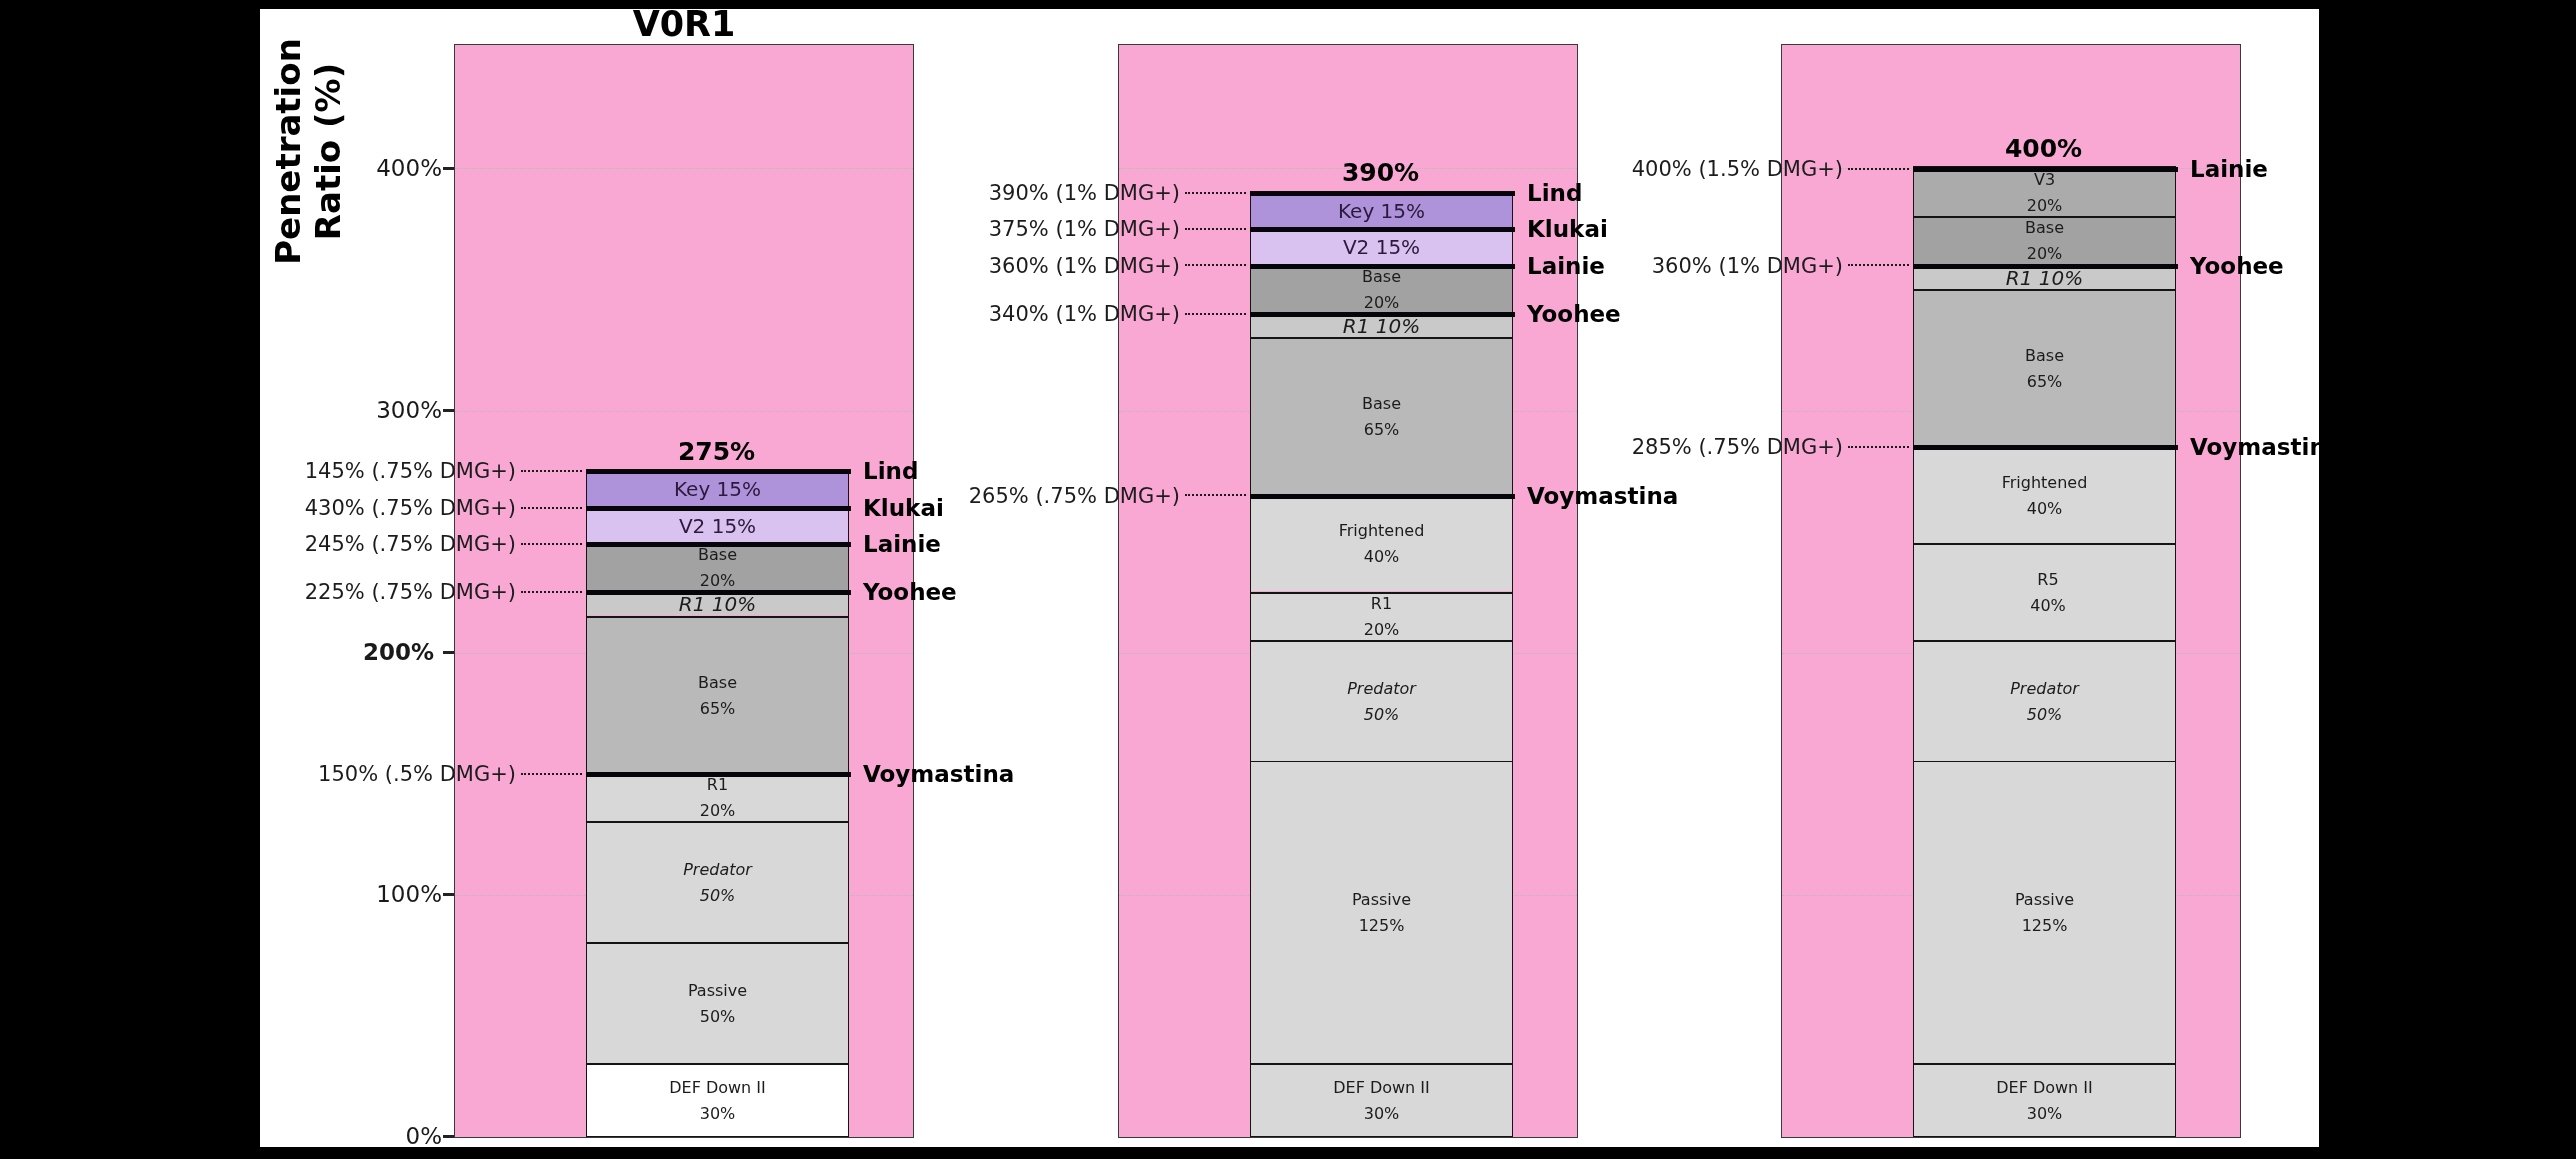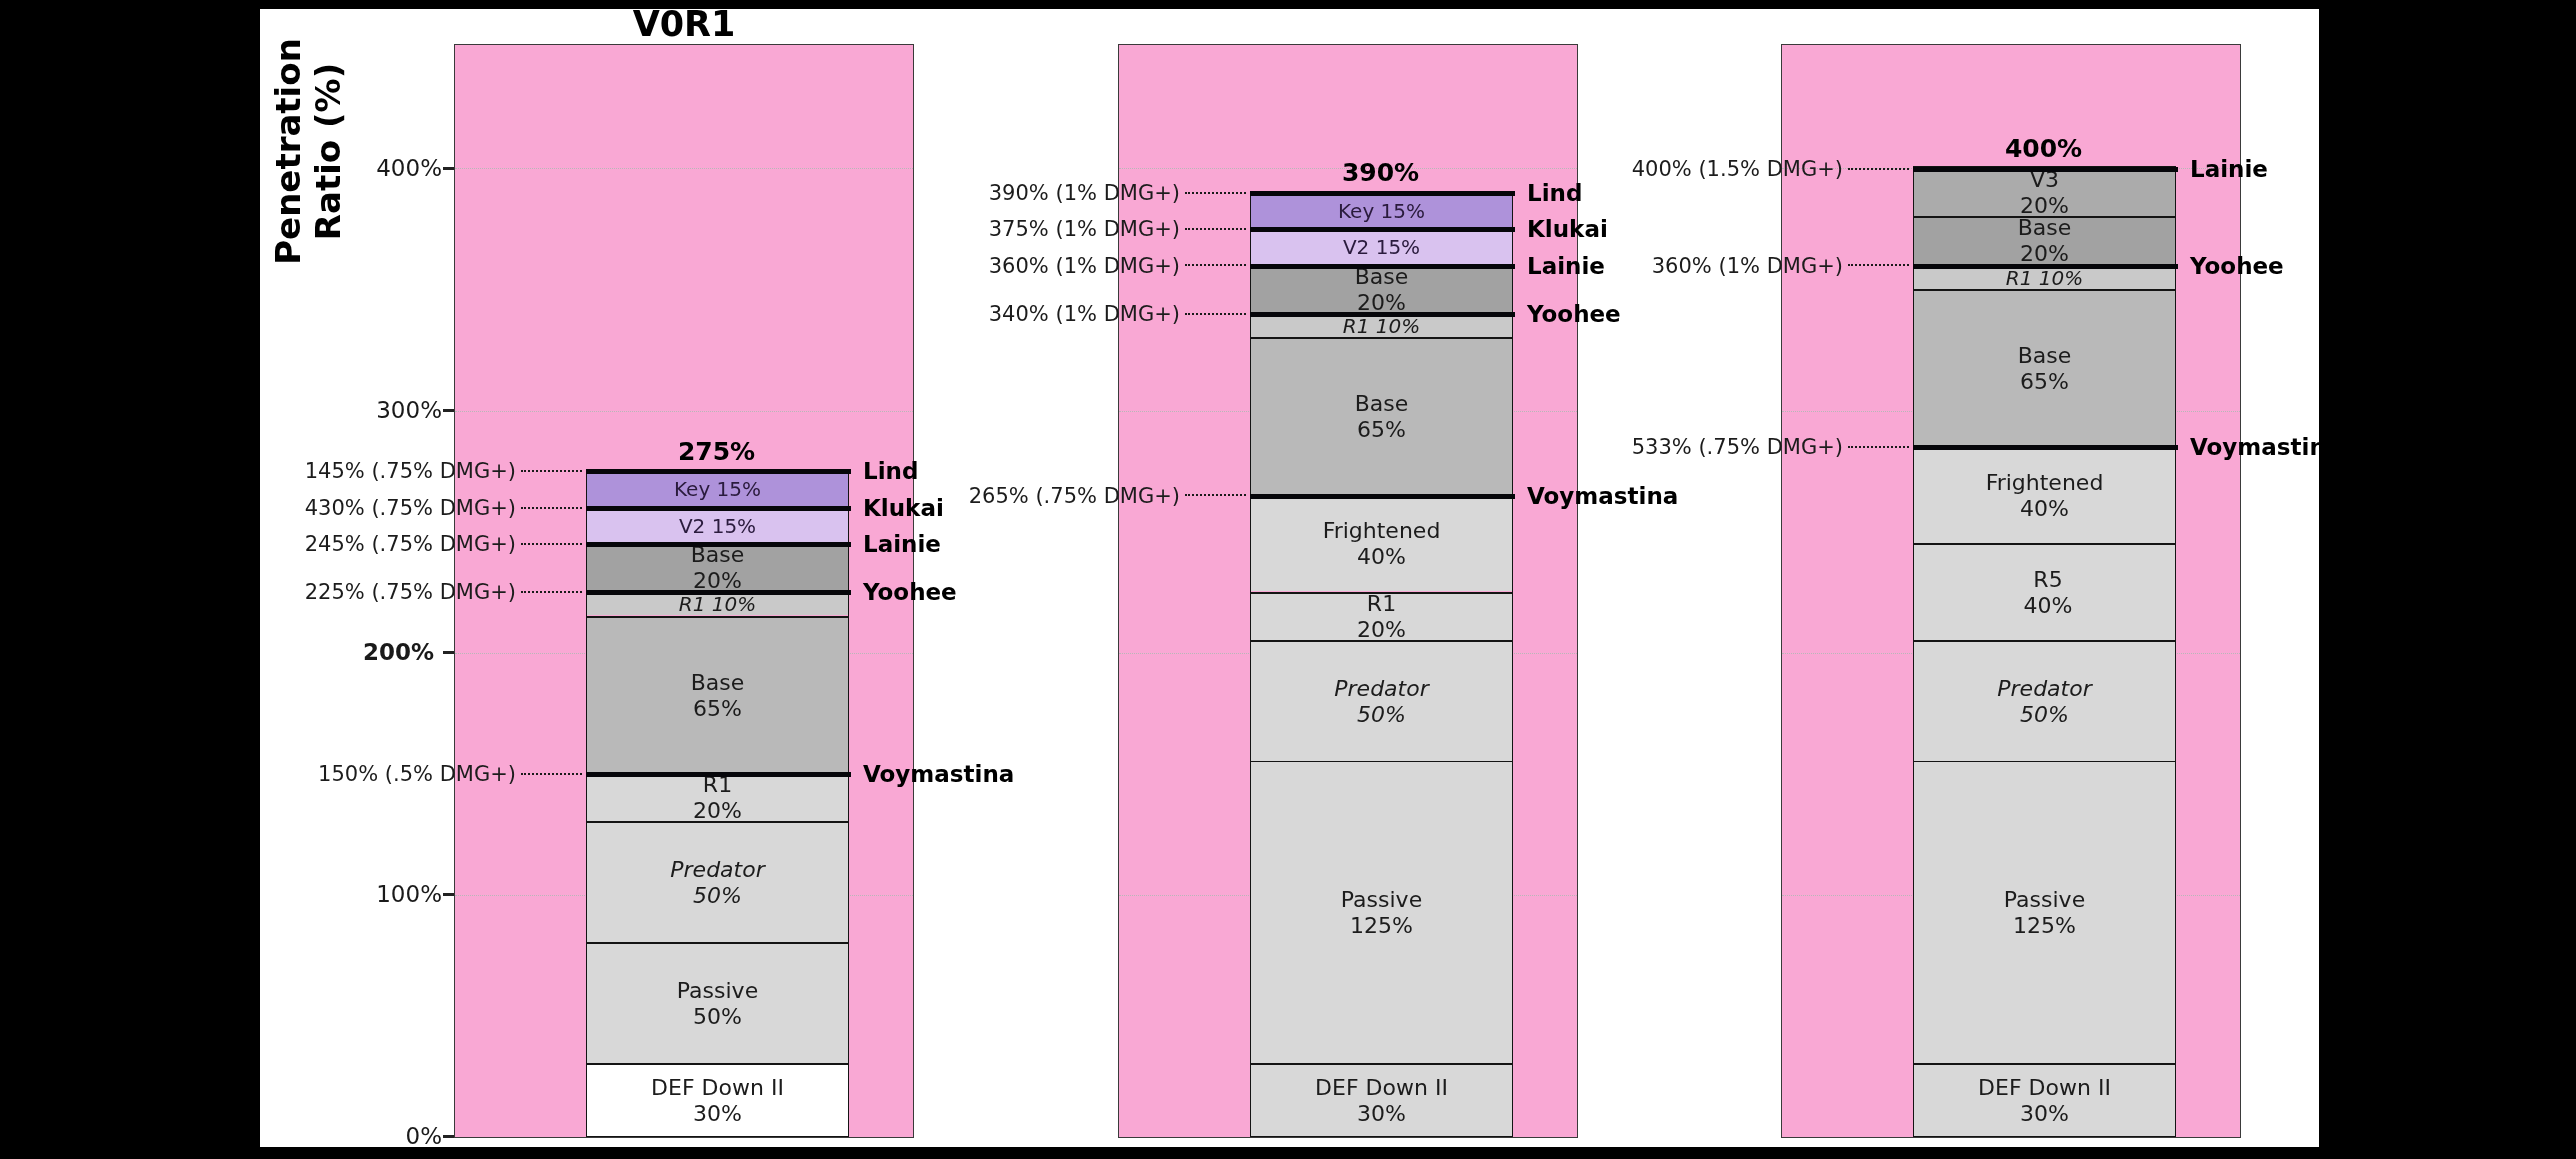"V3" .segment .line { font-size: 22px -> 16px }
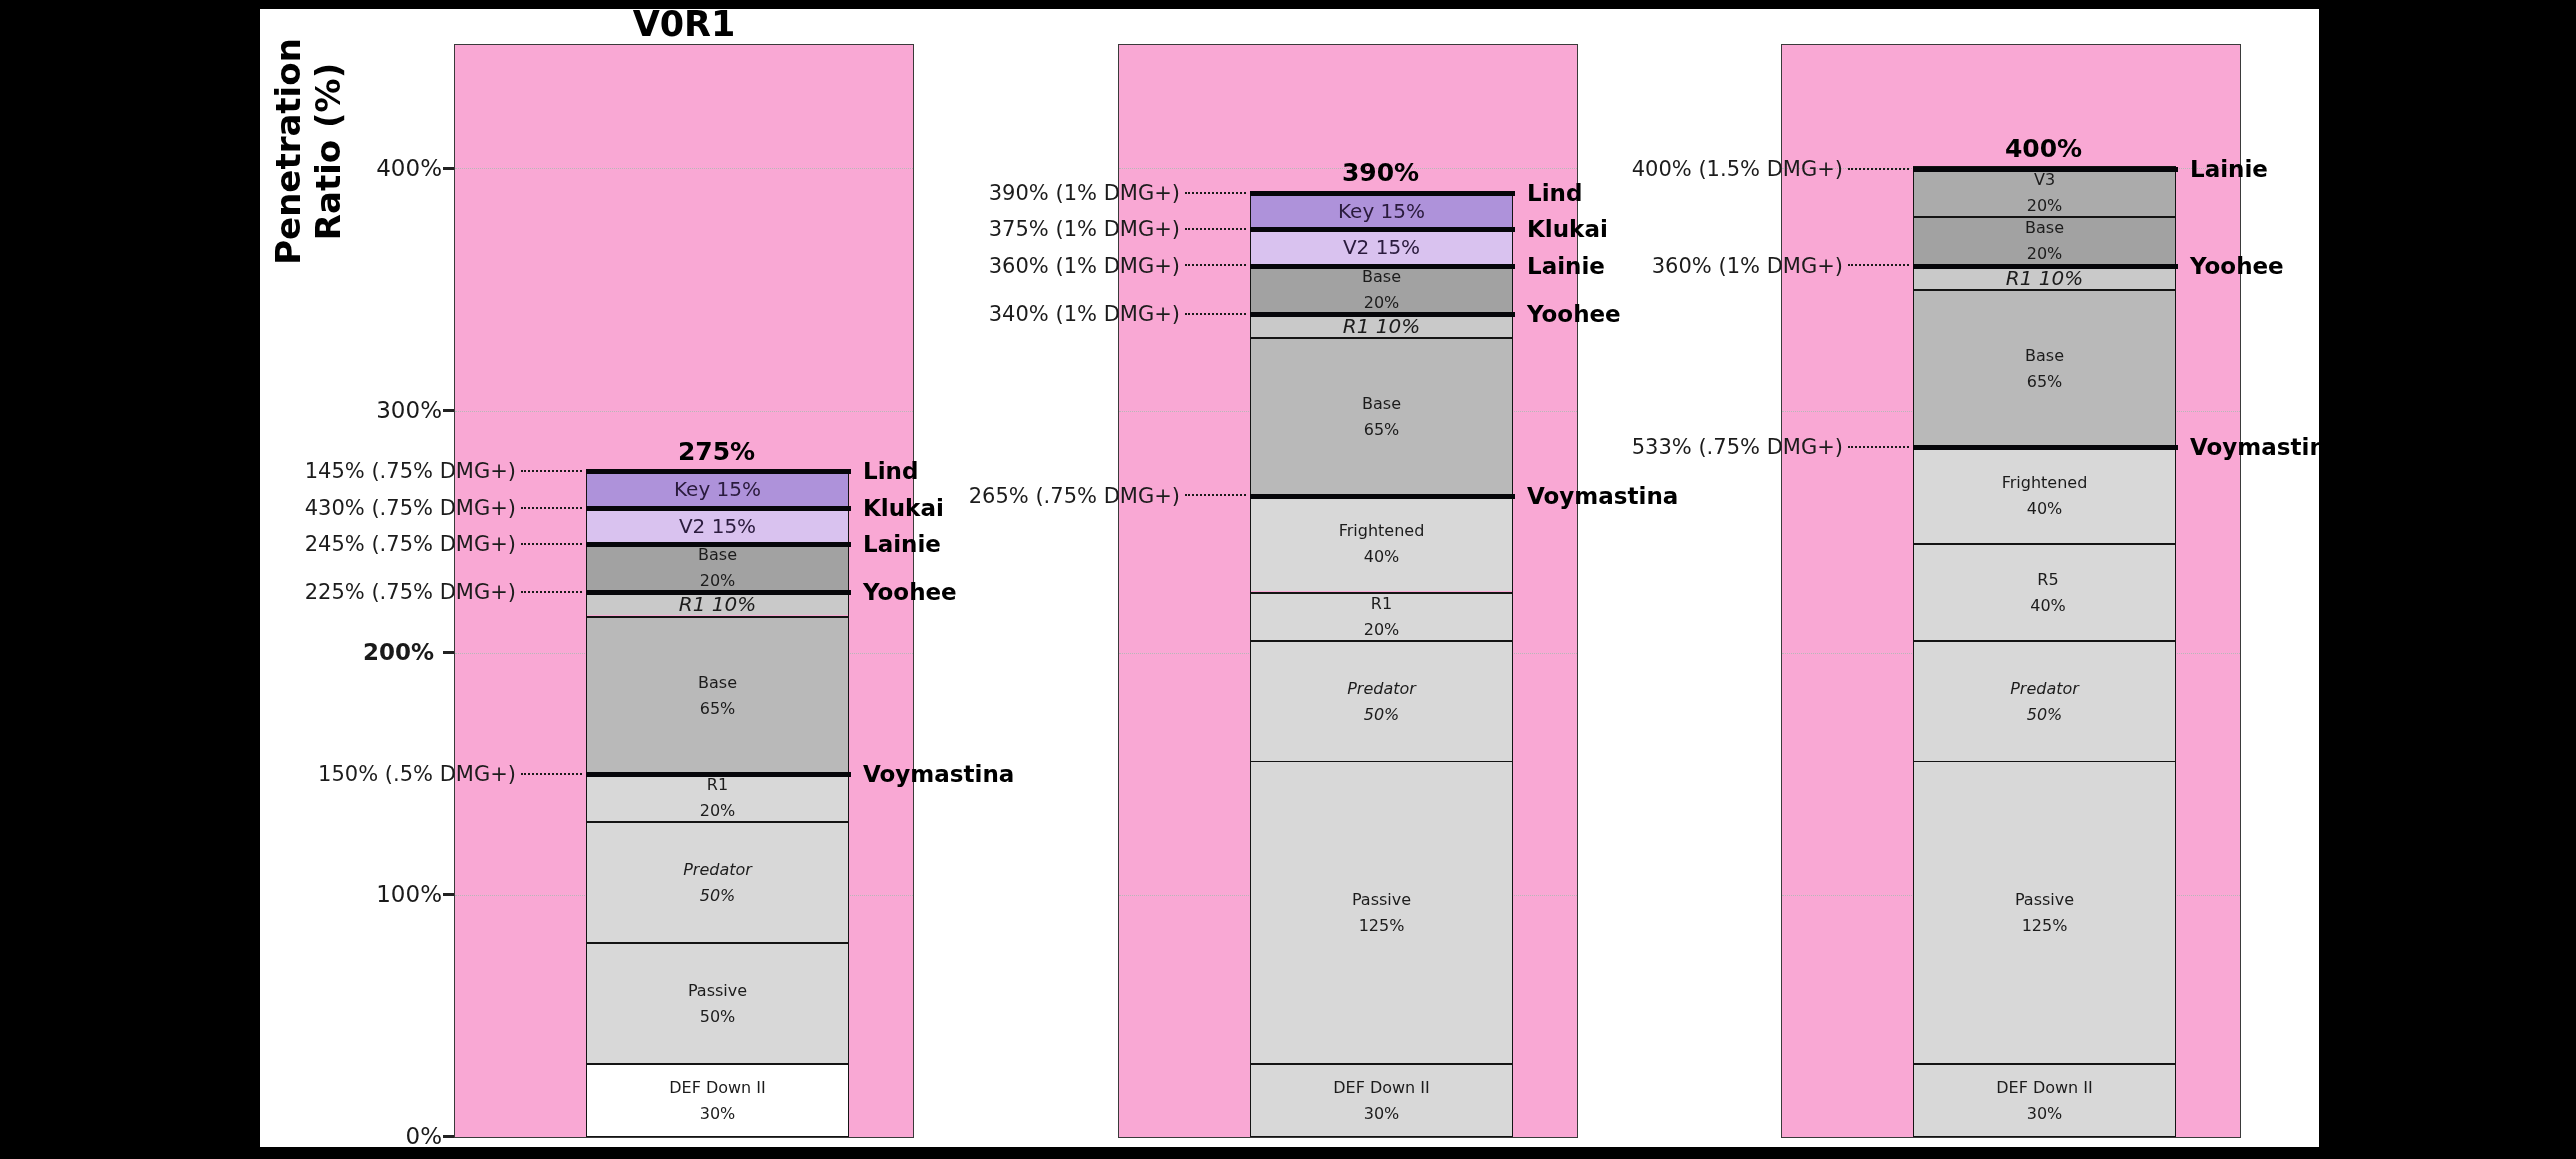"533% (.75% DMG+)" div.bp-text { text: 533% -> 285% }
